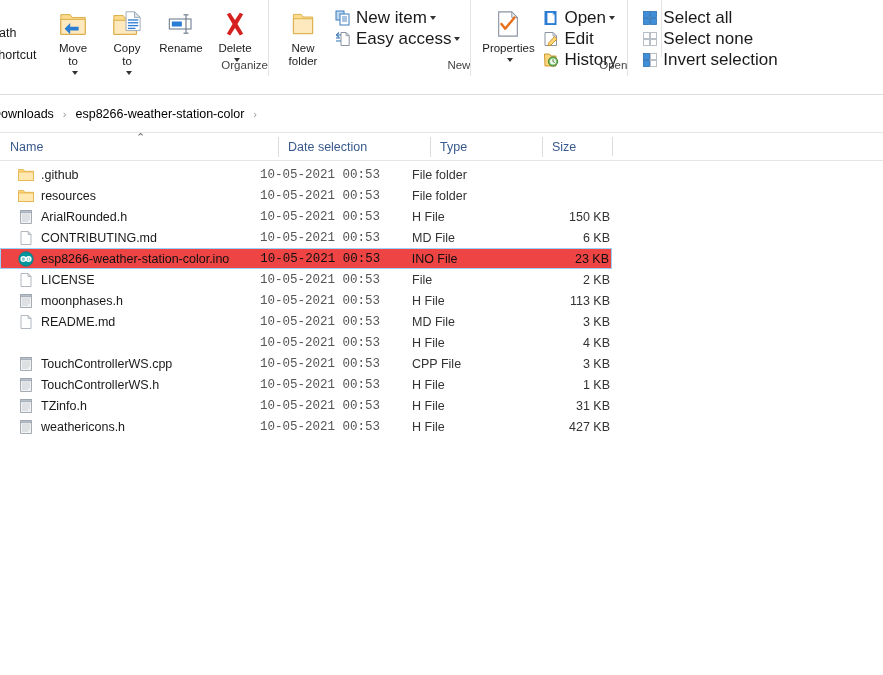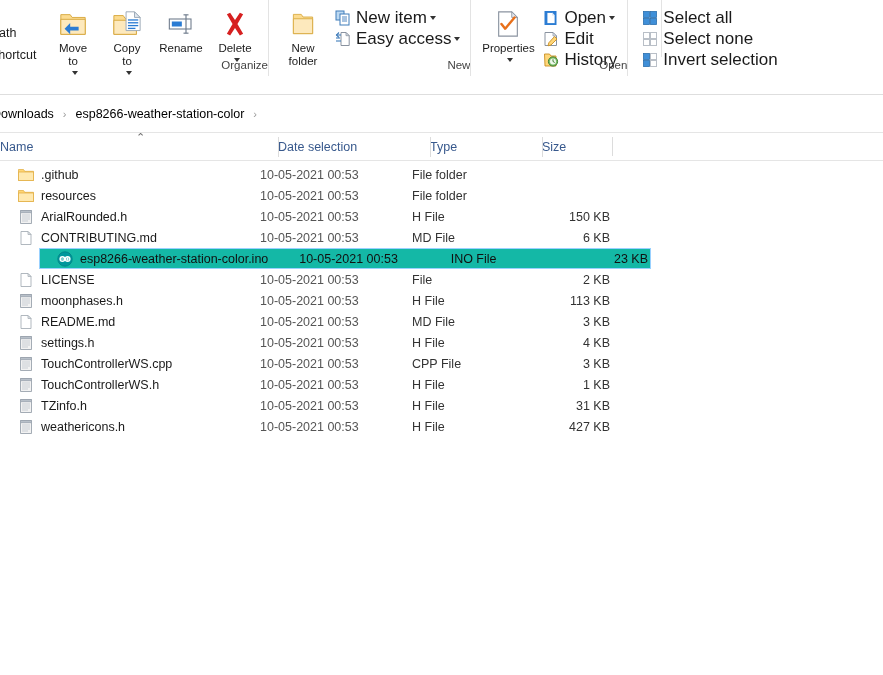"Name" .col { padding-left: none -> 10px }
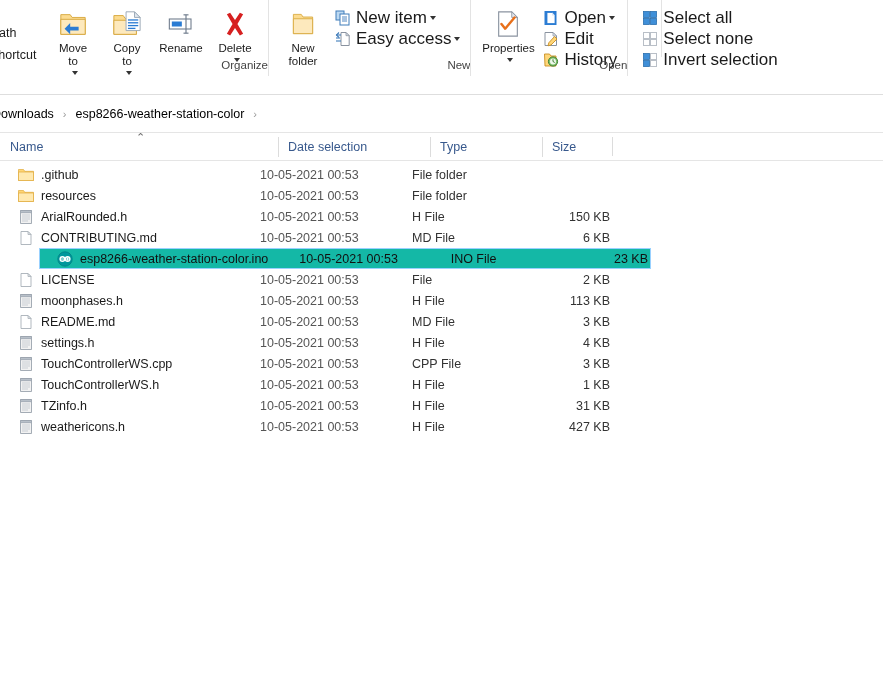"10-05-2021 00:53" .c-date { font-family: none -> Liberation Mono, monospace }
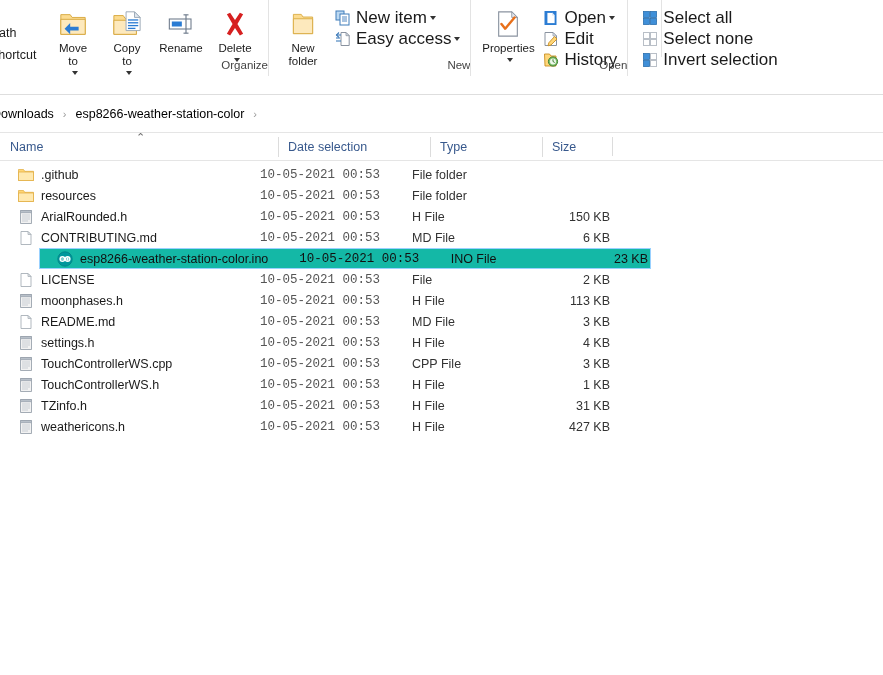"esp8266-weather-station-color.ino" .row.selected { background: #14b8a6 -> #ef4444; margin-left: 39px -> none }
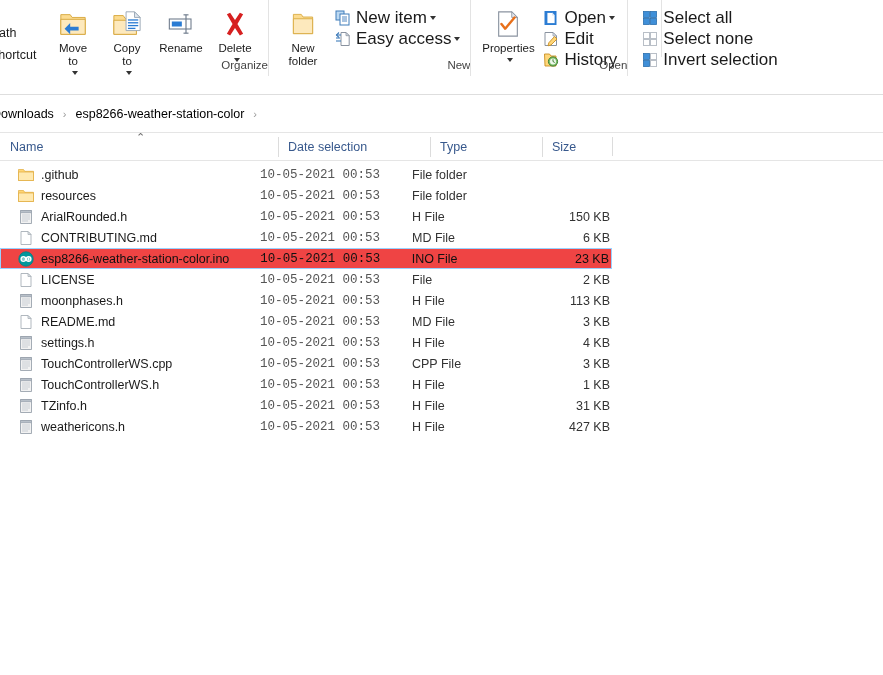"settings.h" div.cell { html: <div> <span> <svg> <path></path> <path></path> <g> <line></line> <line></line> <line></line> <line></line> <line></line> </g> <g> <line></line> <line></line> <line></line> <line></line> </g> </svg> </span> <span>settings.h</span> </div> -> none }
